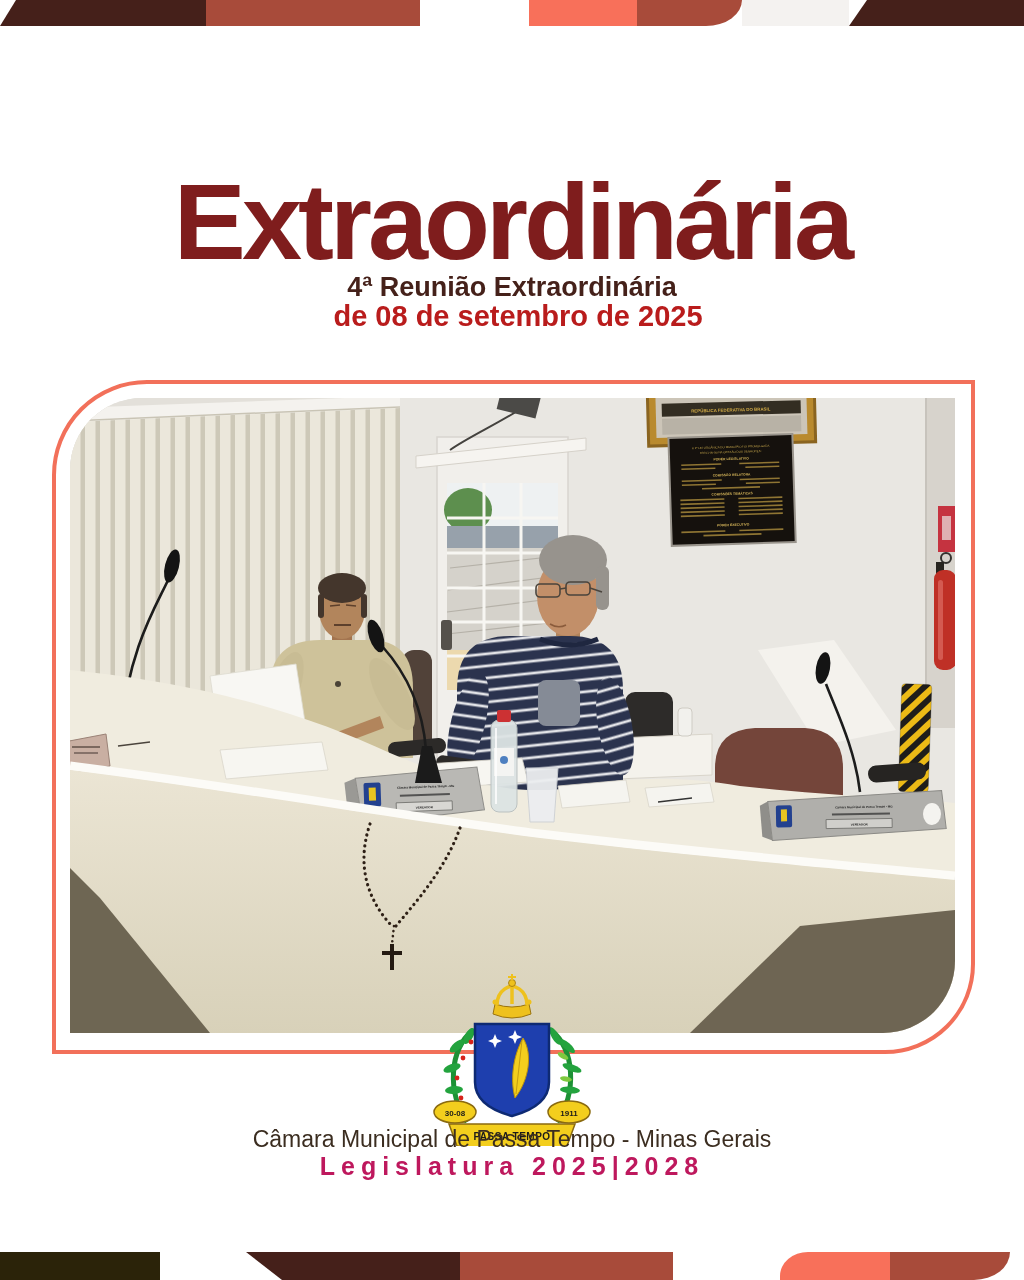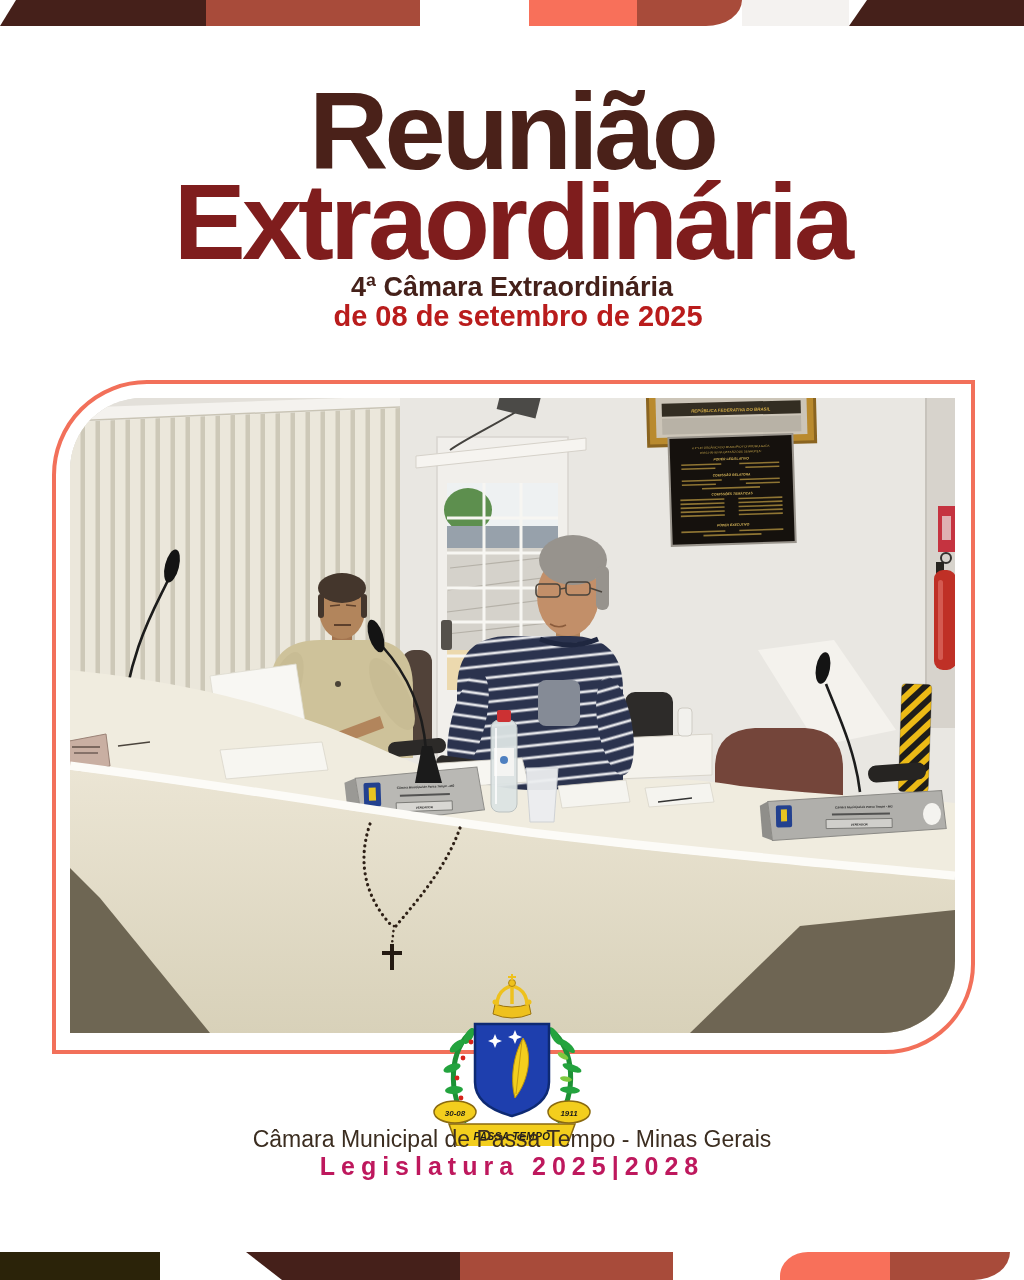"Reunião" div.title-line { html: <div>Reunião</div> -> none }
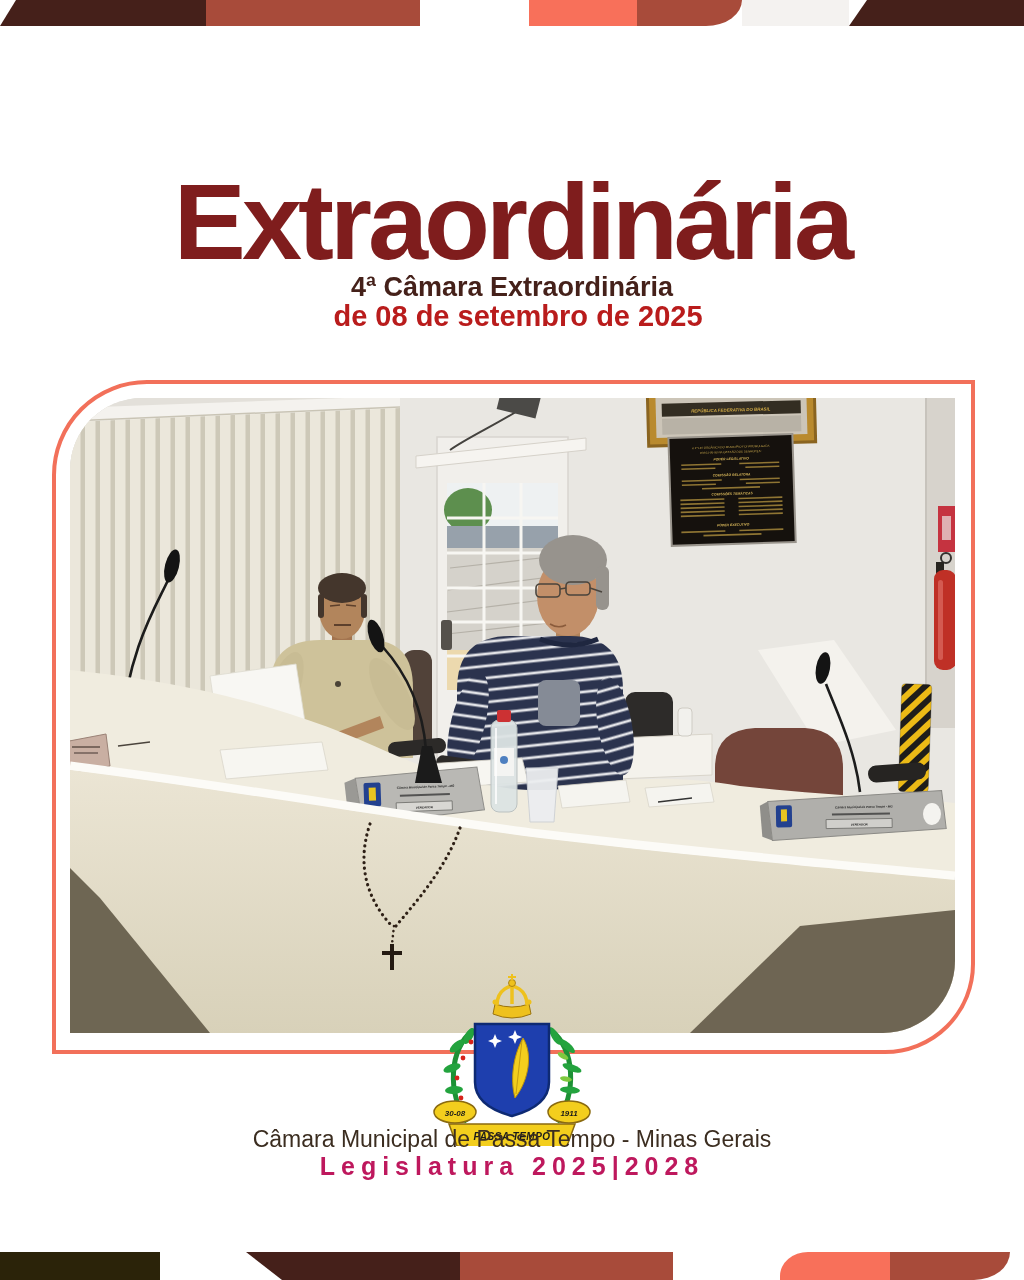"4ª Câmara Extraordinária" div.sub-line { text: Câmara -> Reunião }
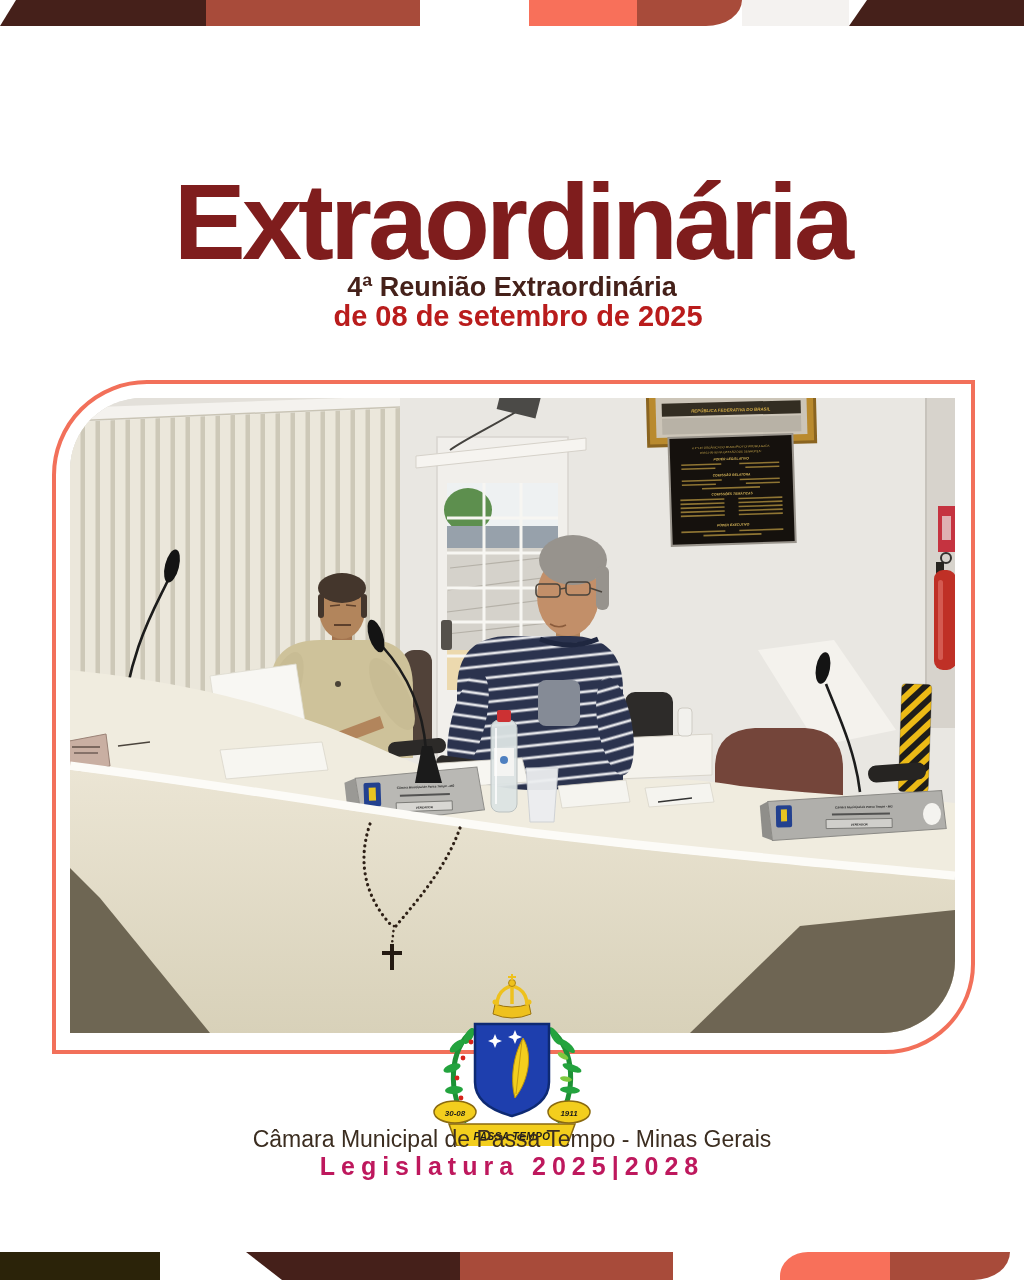"30-08" .abs { font-style: italic -> none }
